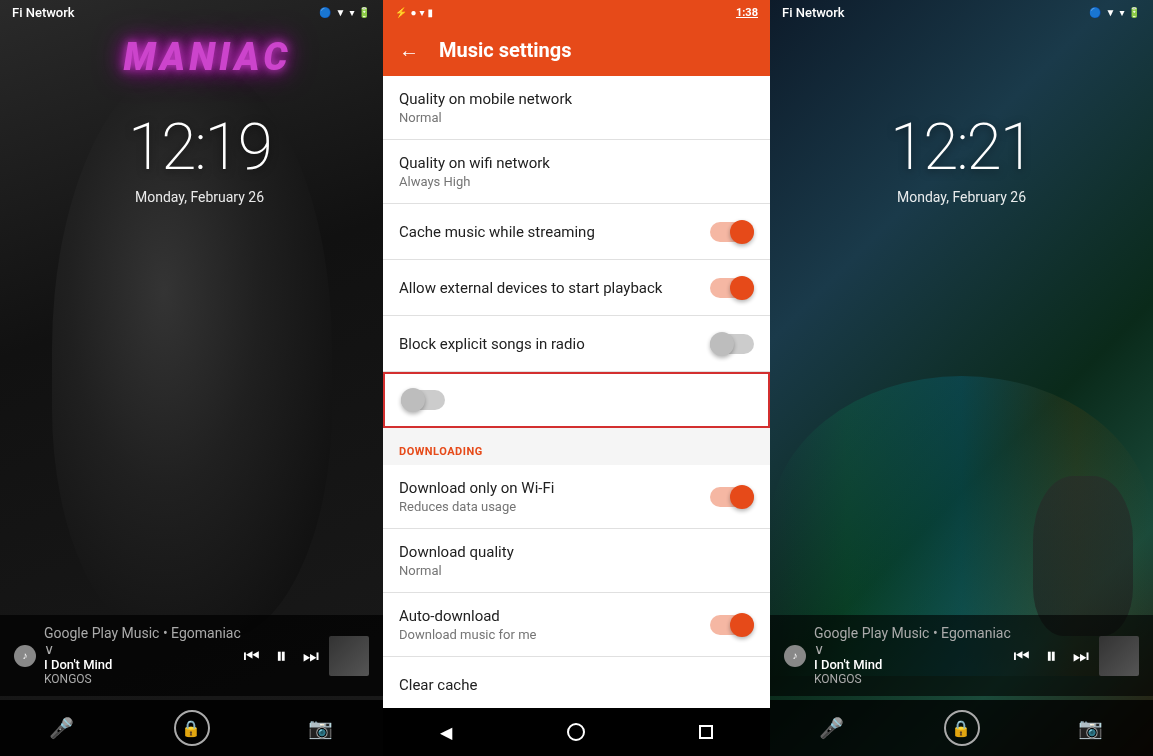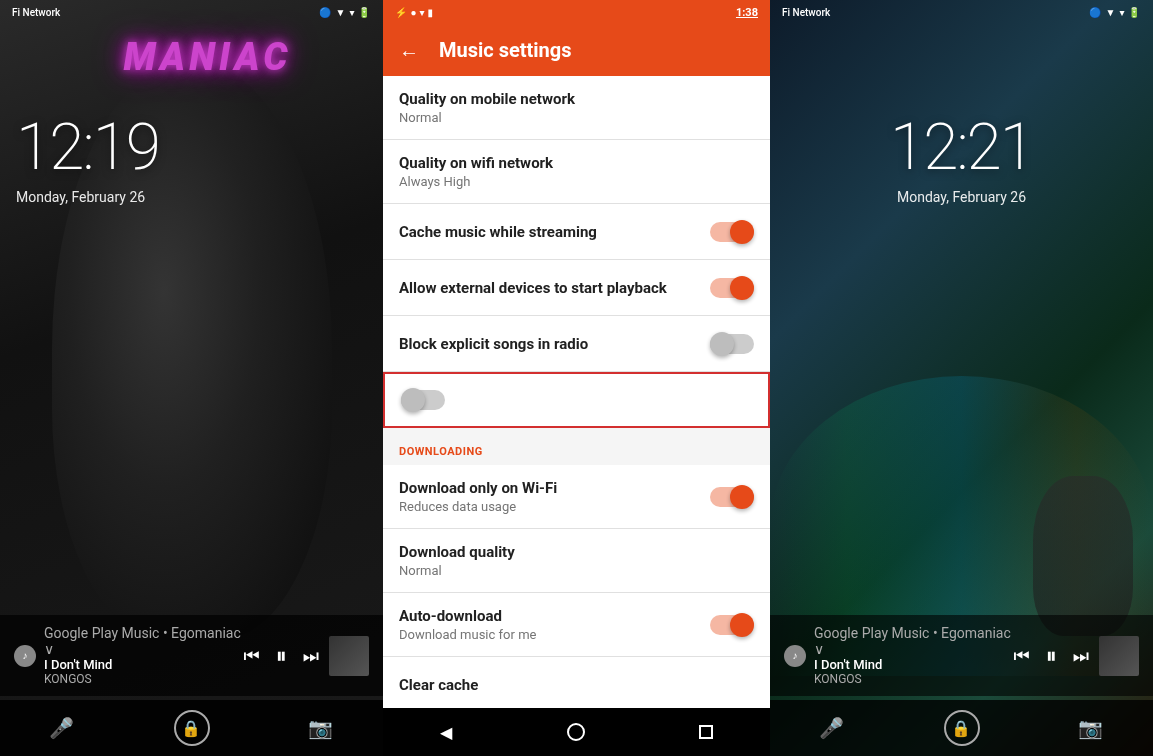"Fi Network" .status-network { font-size: 10px -> 13px }
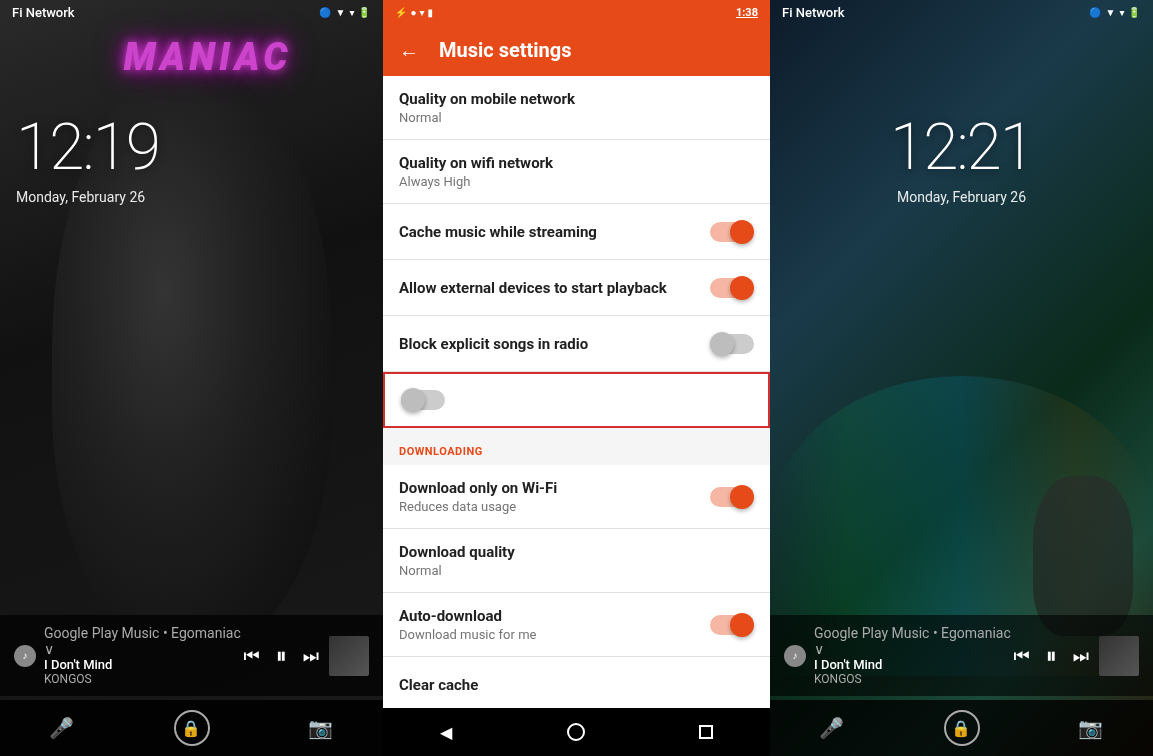"Quality on mobile network" .setting-title { font-weight: 700 -> 400 }
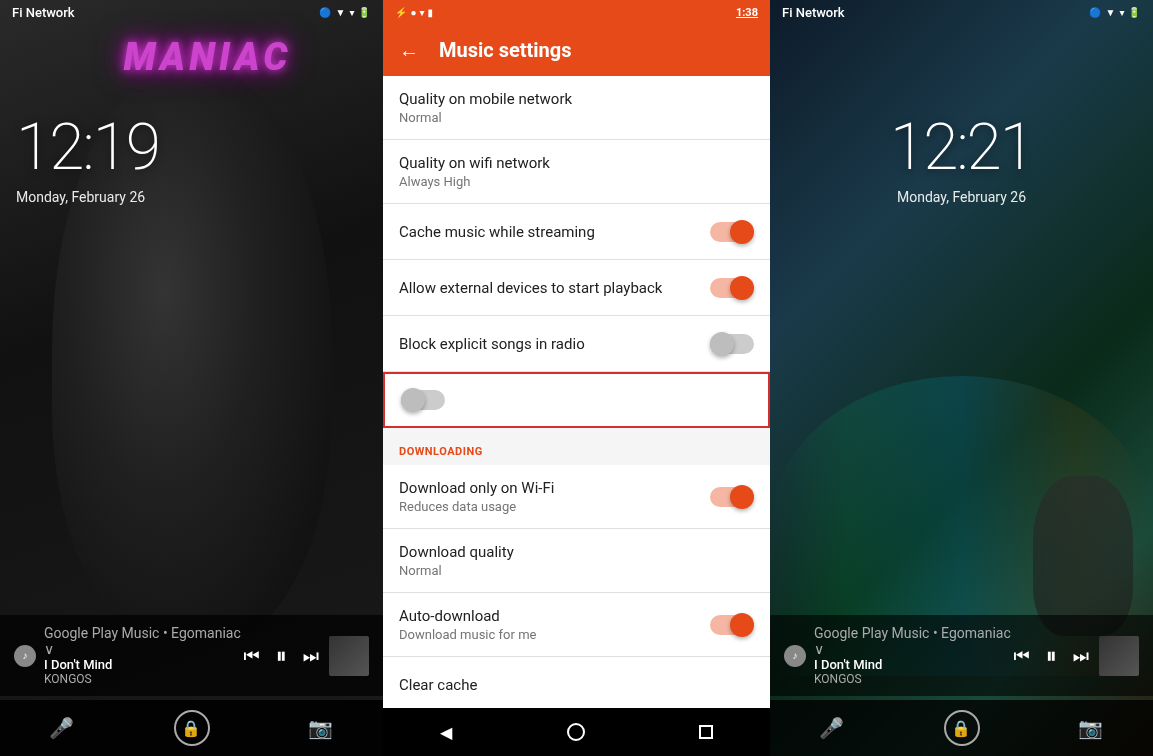"12:19" .left-time-section { text-align: none -> center }
